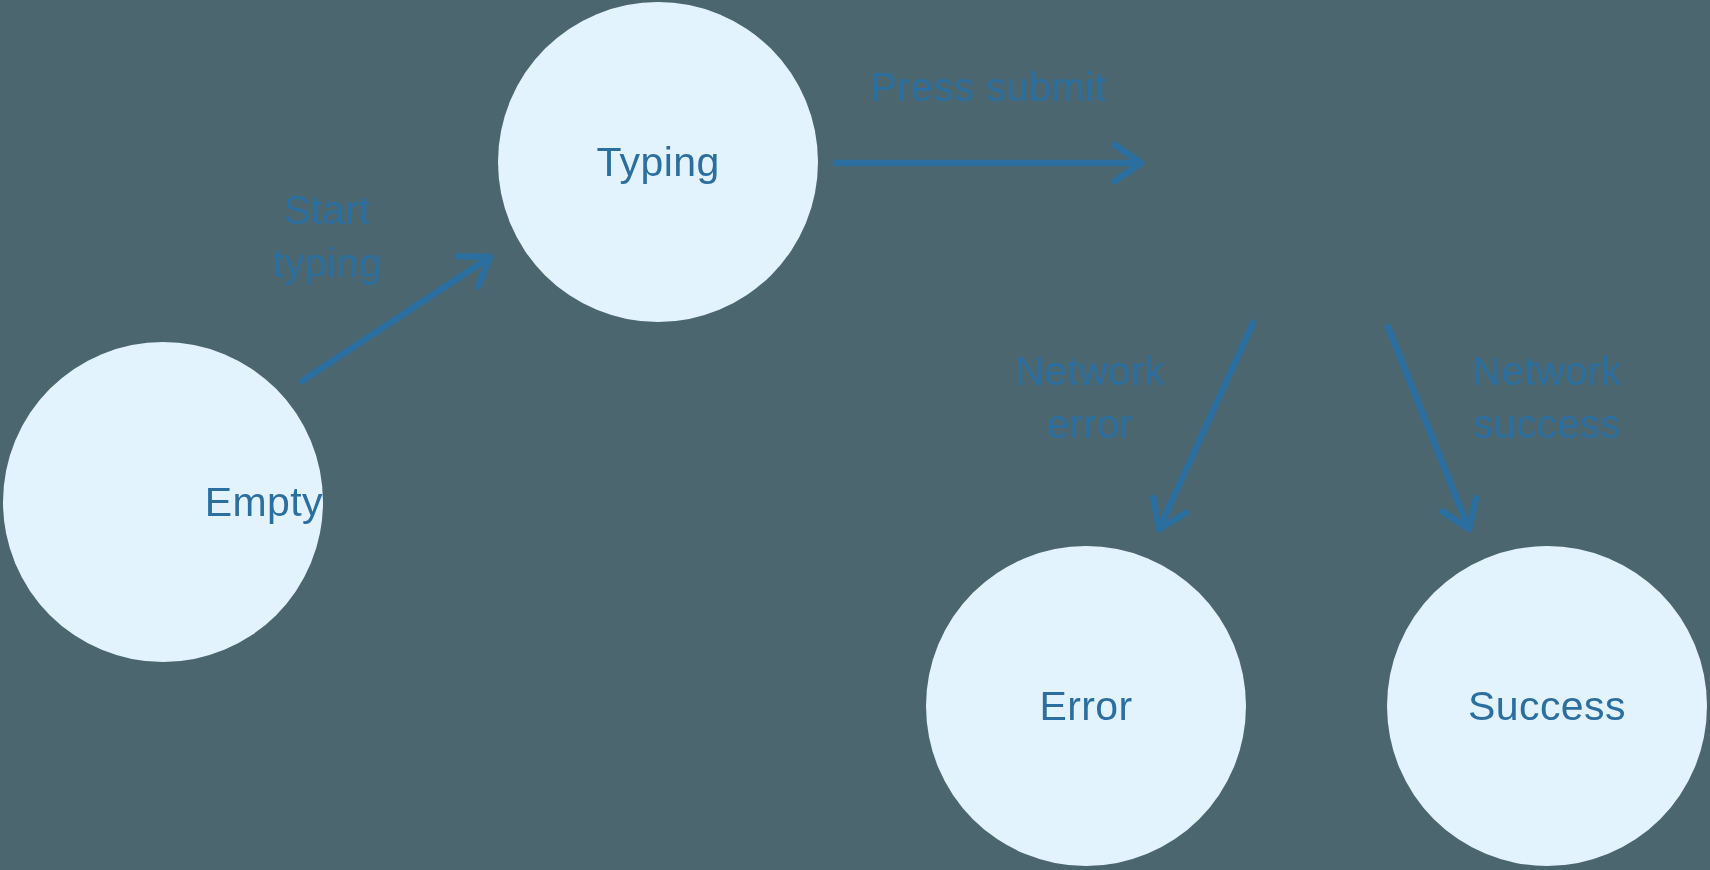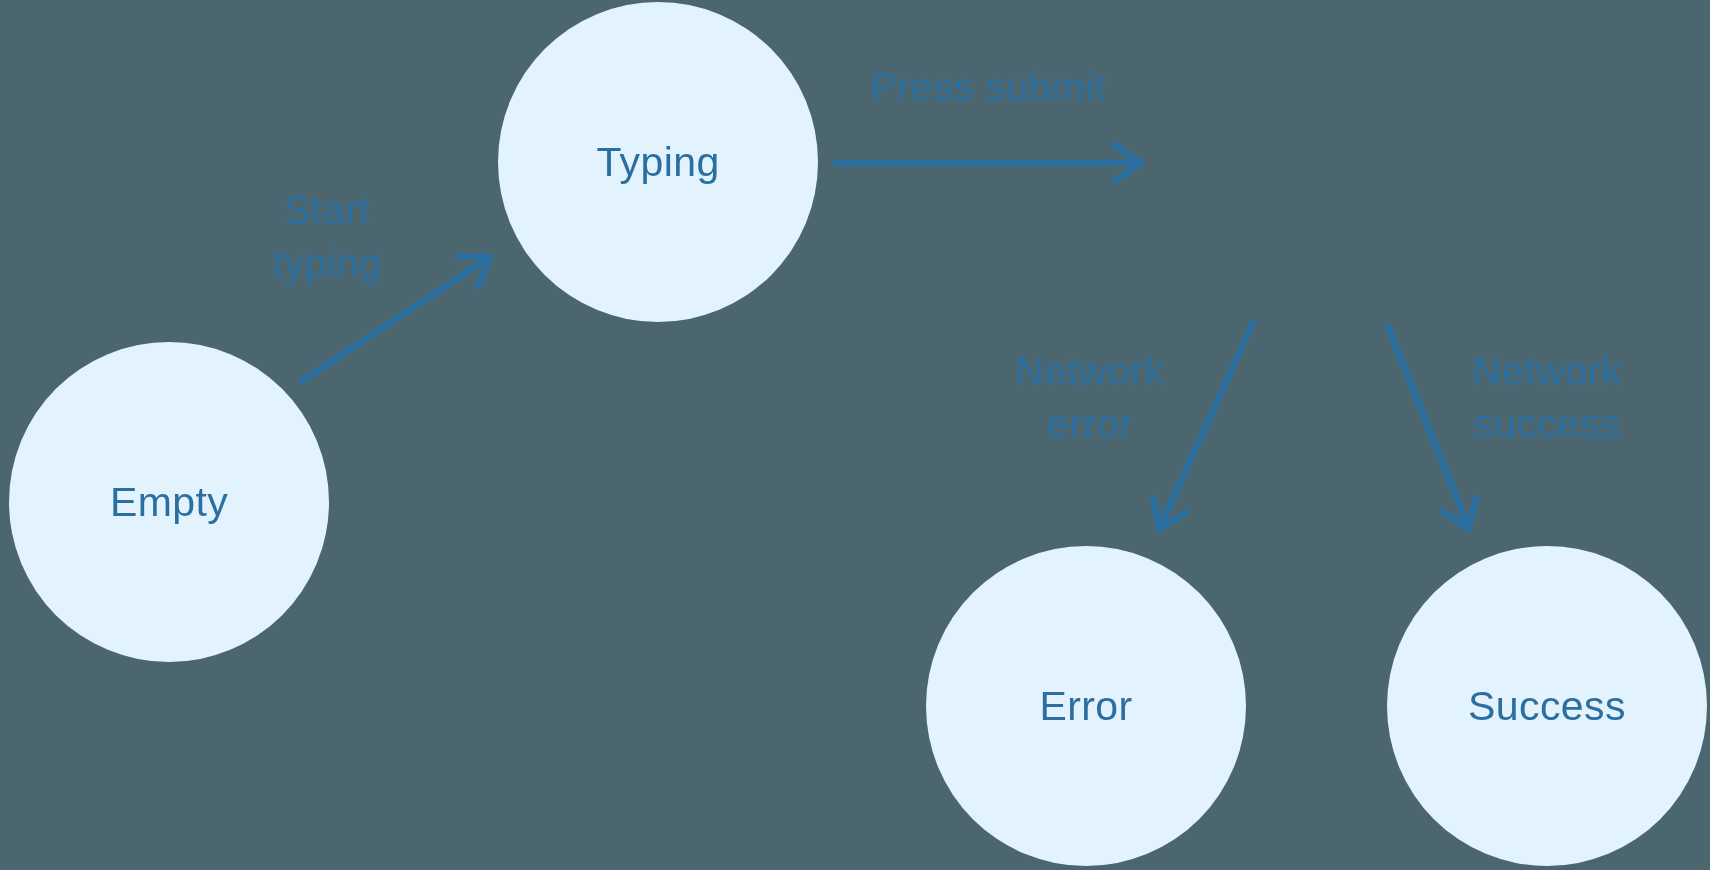"Empty" div.node { justify-content: none -> flex-end; left: 9px -> 3px }
